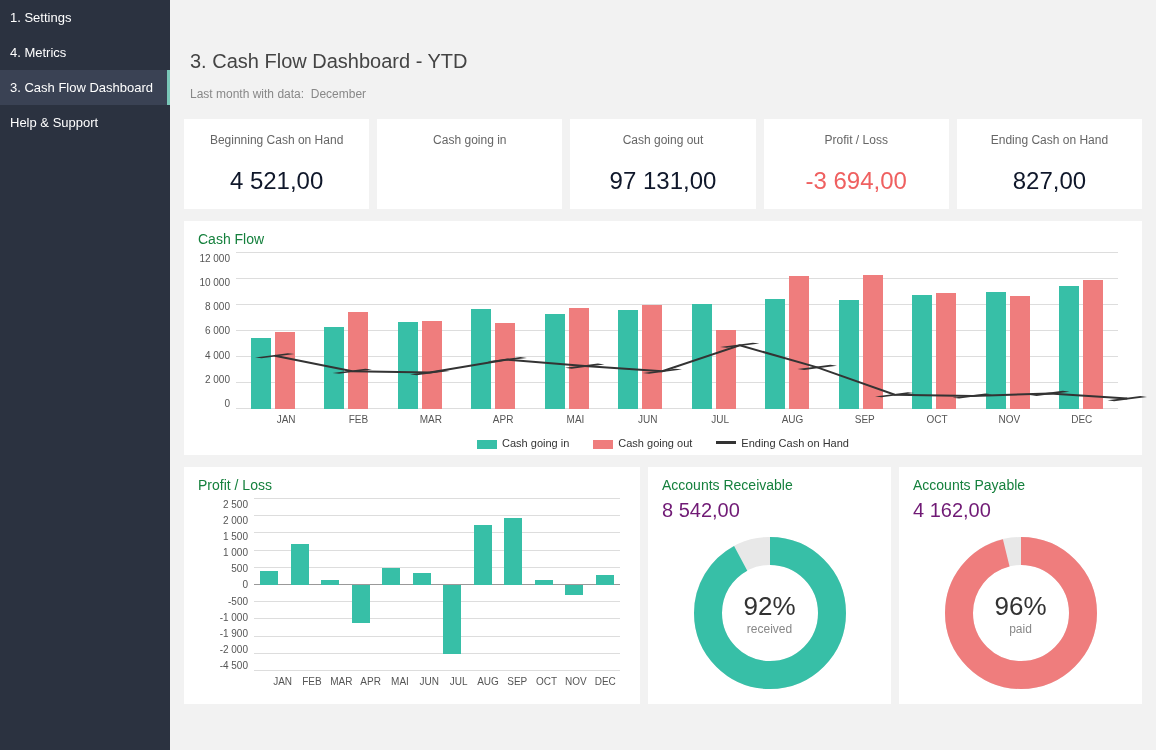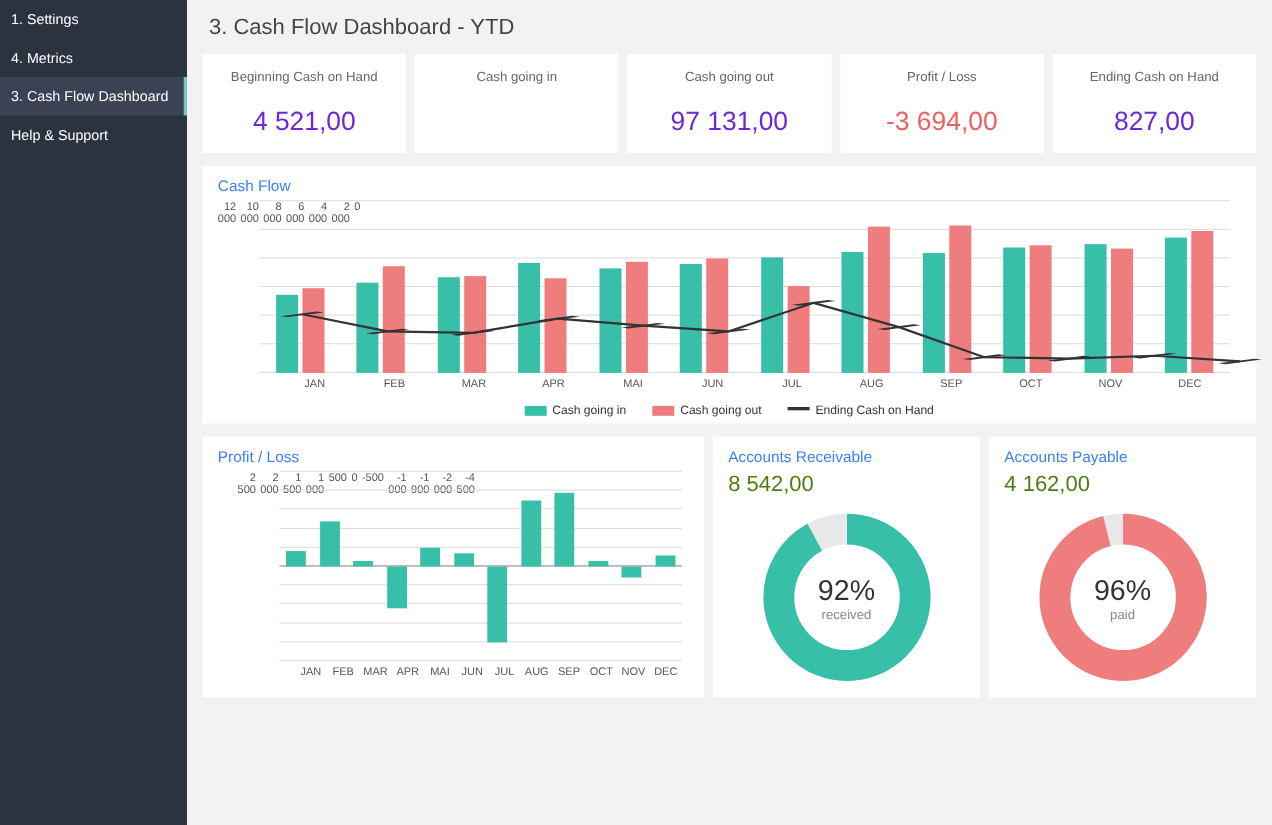"3. Cash Flow Dashboard -" .main { justify-content: none -> center }
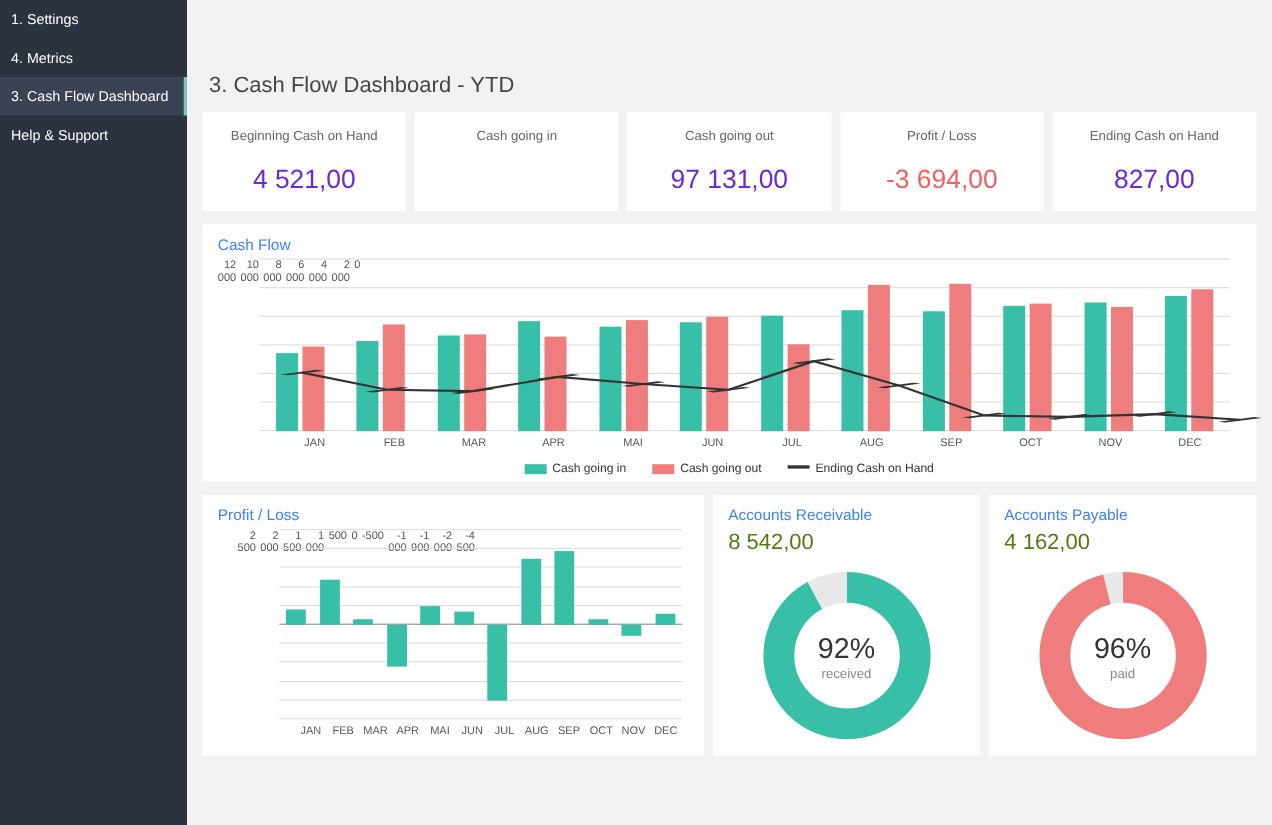"Last month with data: December" div.sub-title { html: none -> <div> <span>Last month with data:</span>&nbsp;&nbsp;<span>December</span> </div> }
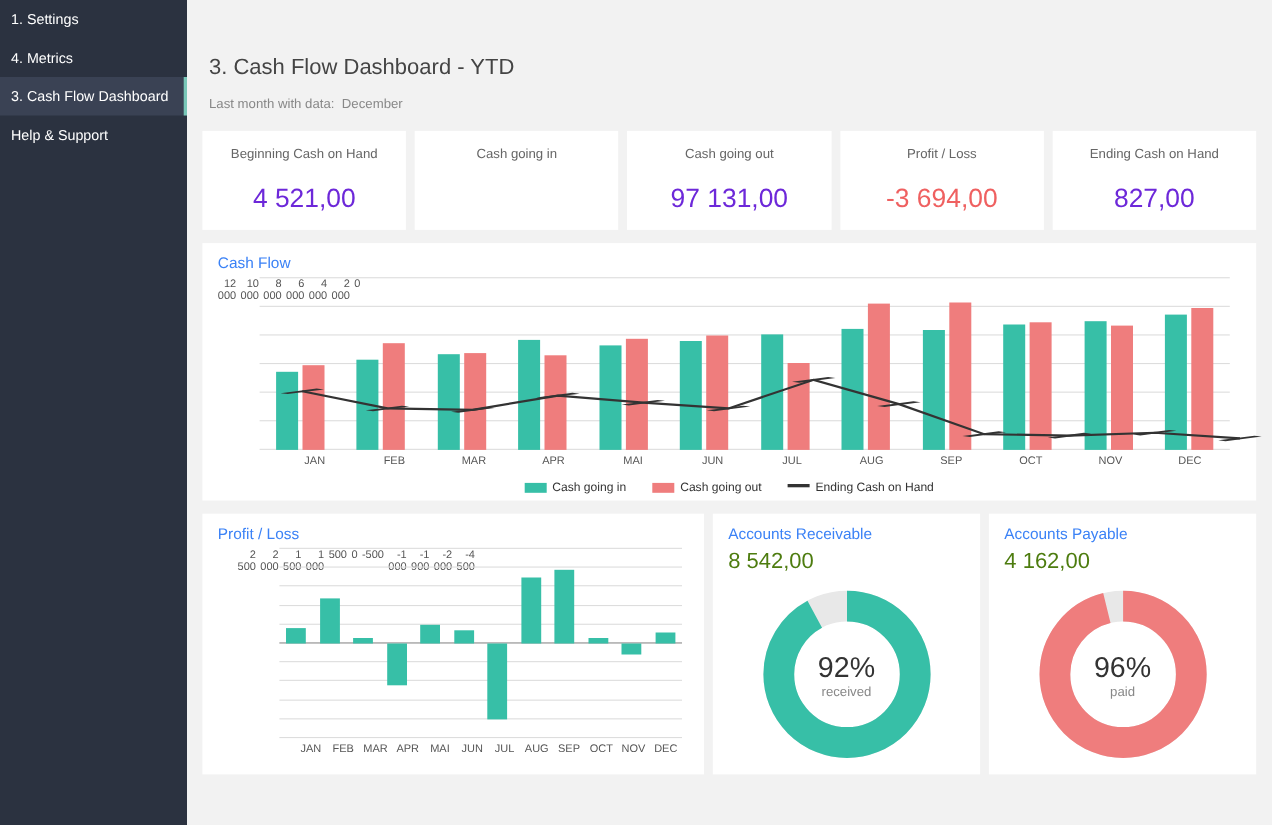"4 521,00" .metric .value { color: #6d28d9 -> #0f172a }
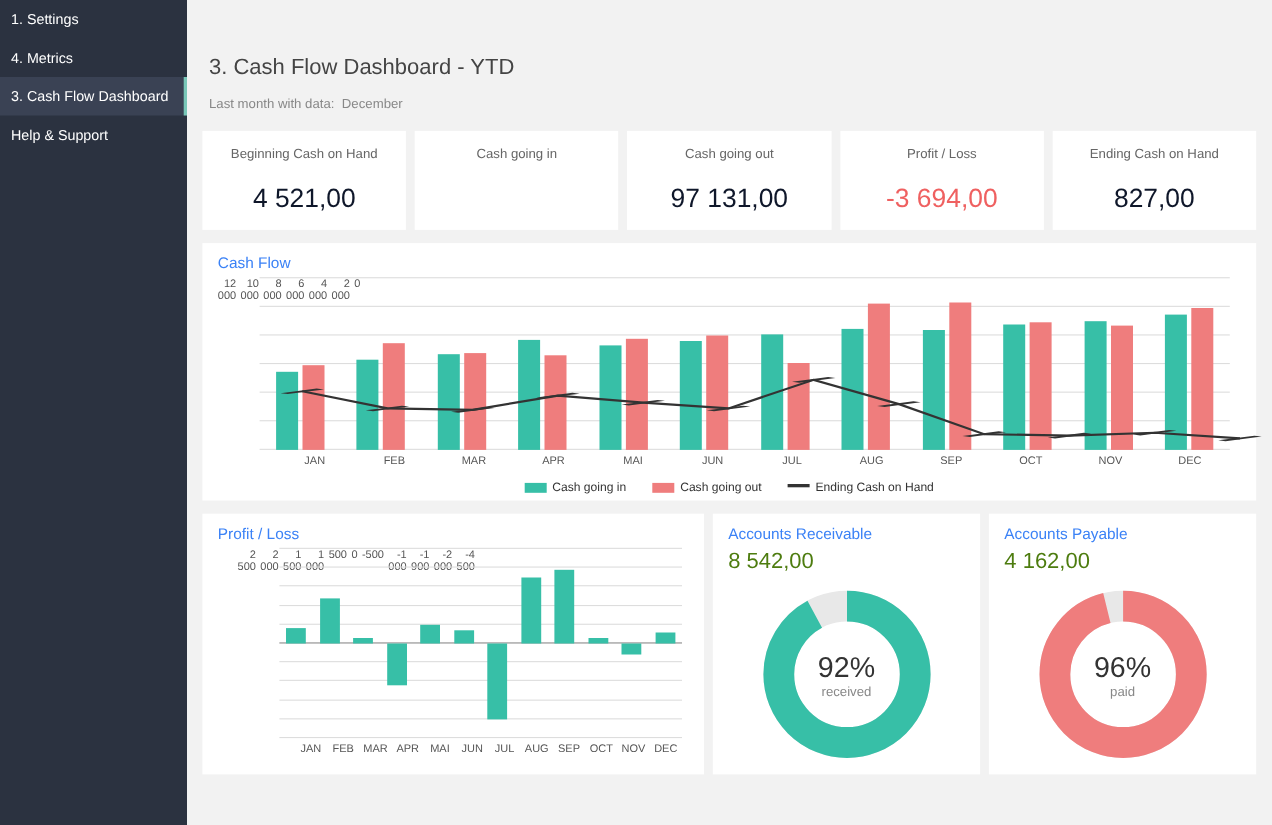"Cash Flow" .panel-title { color: #3b82f6 -> #15803d }
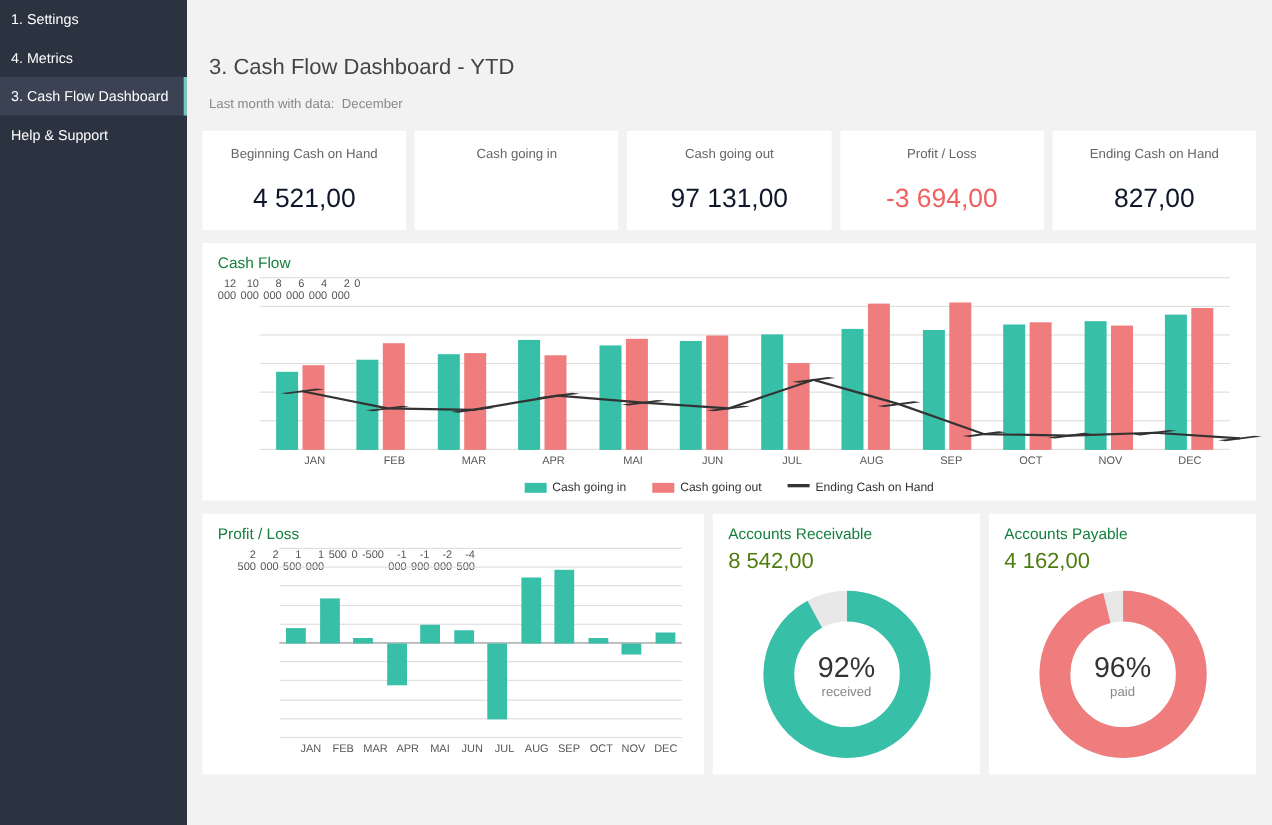"12 000" .ylab { flex-direction: none -> column }
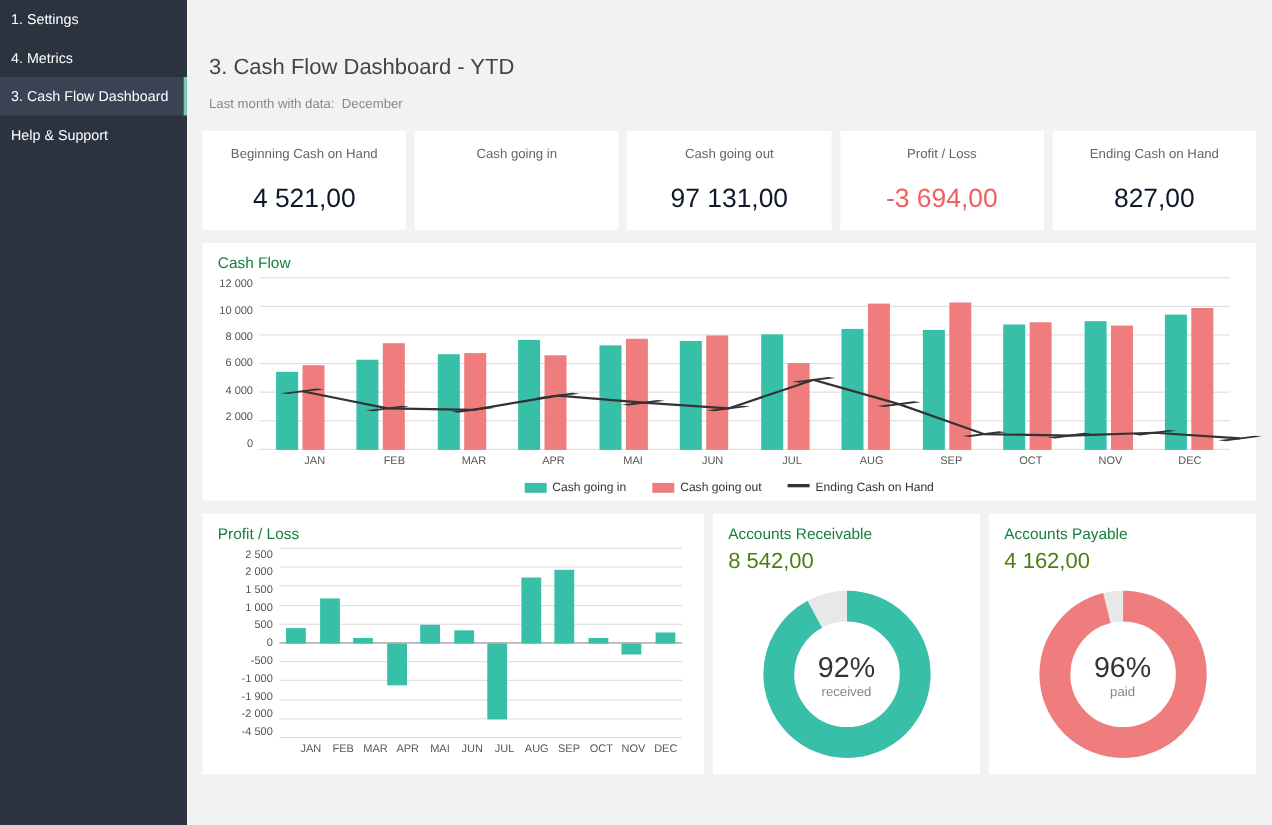"8 542,00" .acct-val { color: #4d7c0f -> #701a75 }
